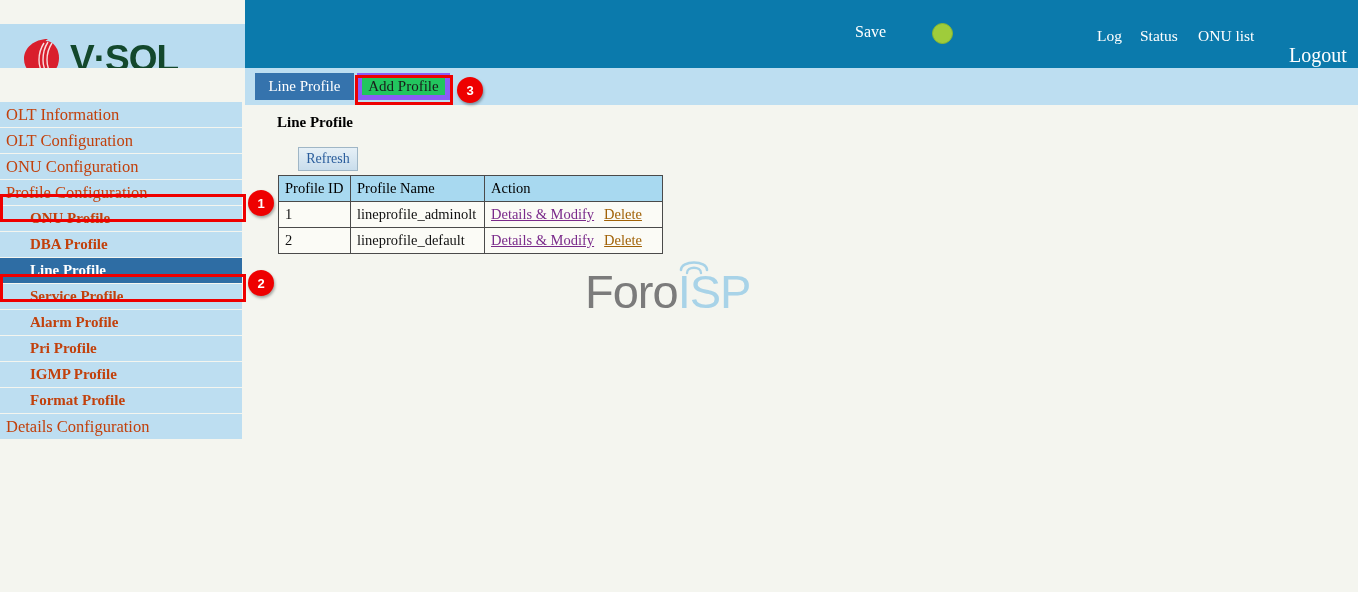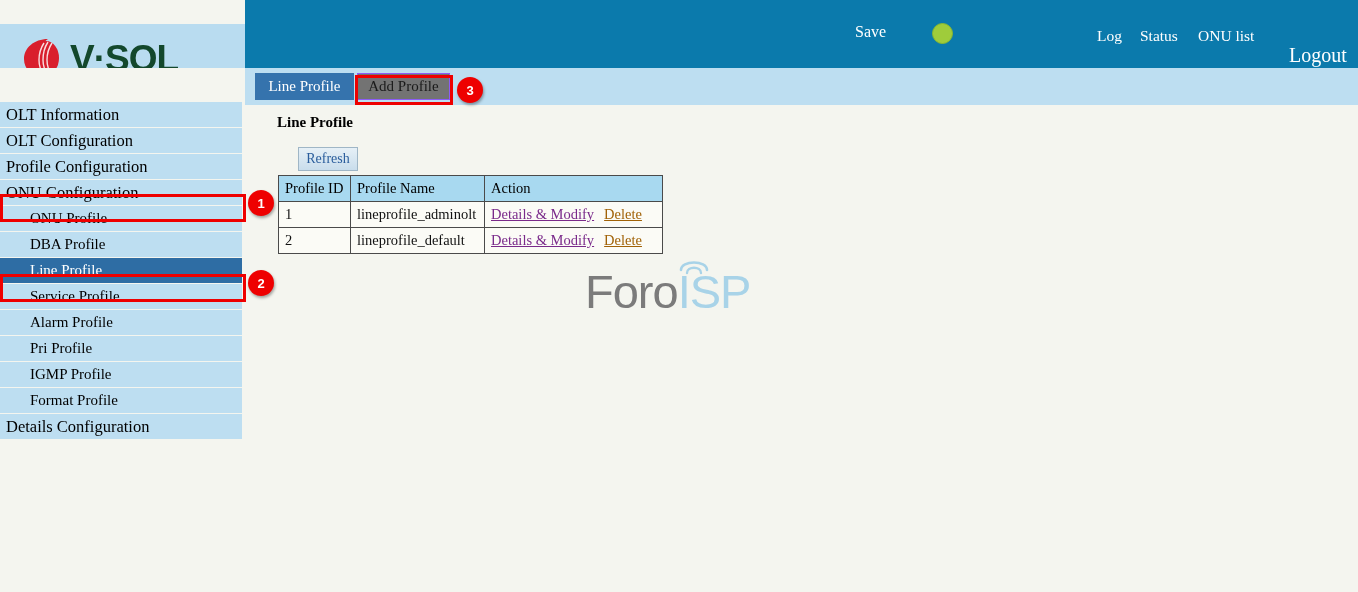"Add Profile" .tab.inactive { background: #737373 -> #22c55e; border: 1px solid #8b5cf6 -> 5px solid #8b5cf6 }
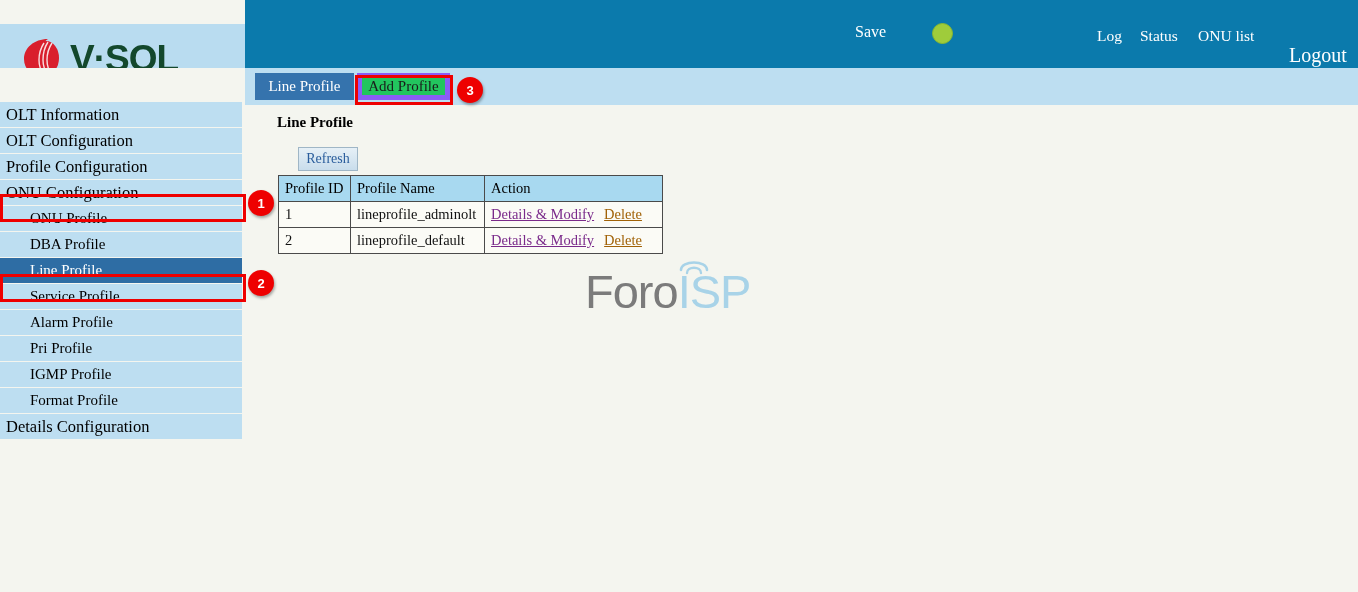"OLT Information" .nav-item { color: #000000 -> #c2410c }
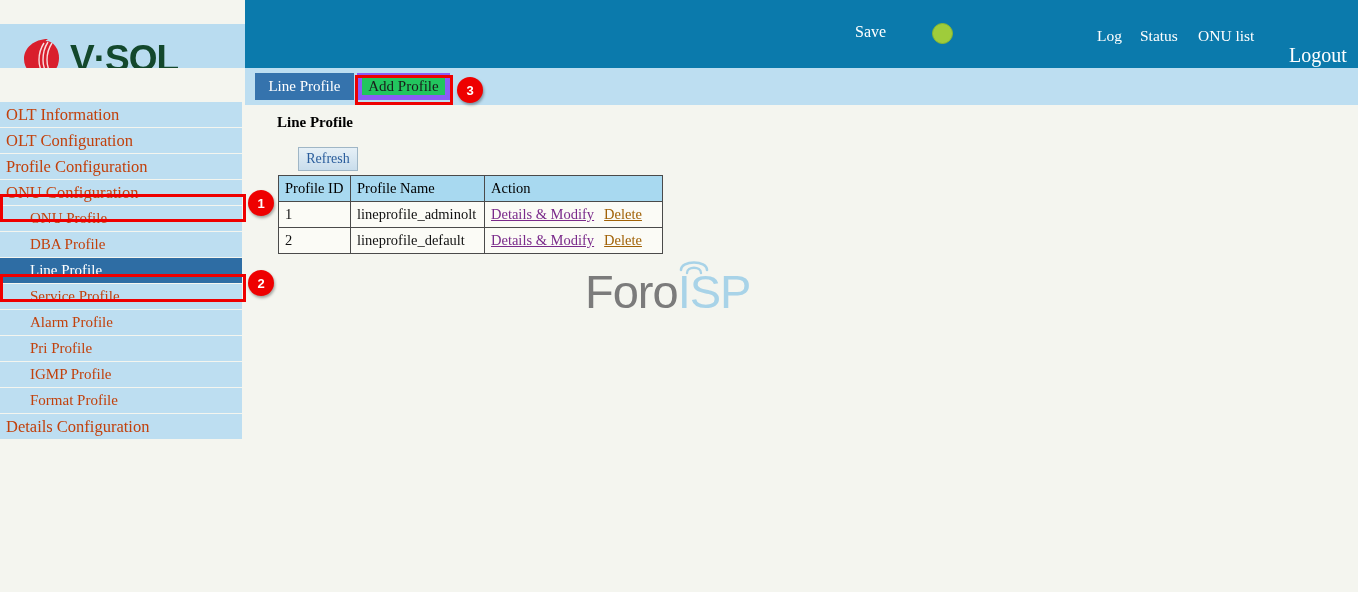"Profile Configuration" div.nav-item { order: before "ONU Configuration" -> after "ONU Configuration" }
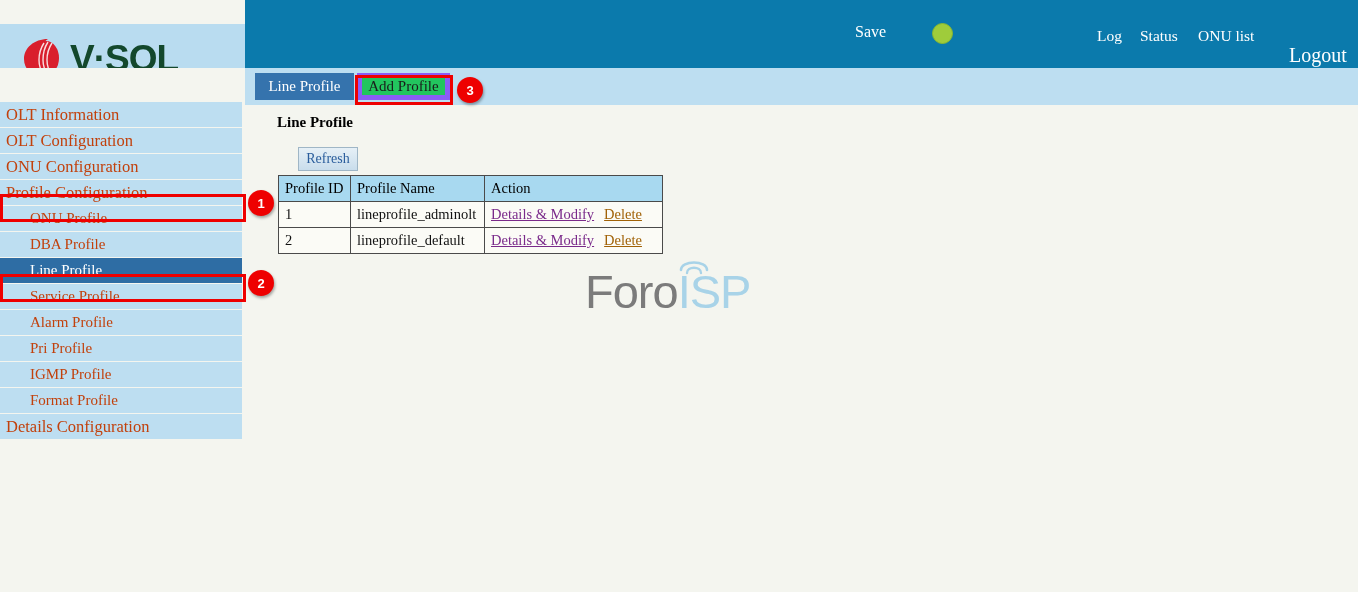"ONU Profile" .nav-item.sub { font-weight: none -> bold }
